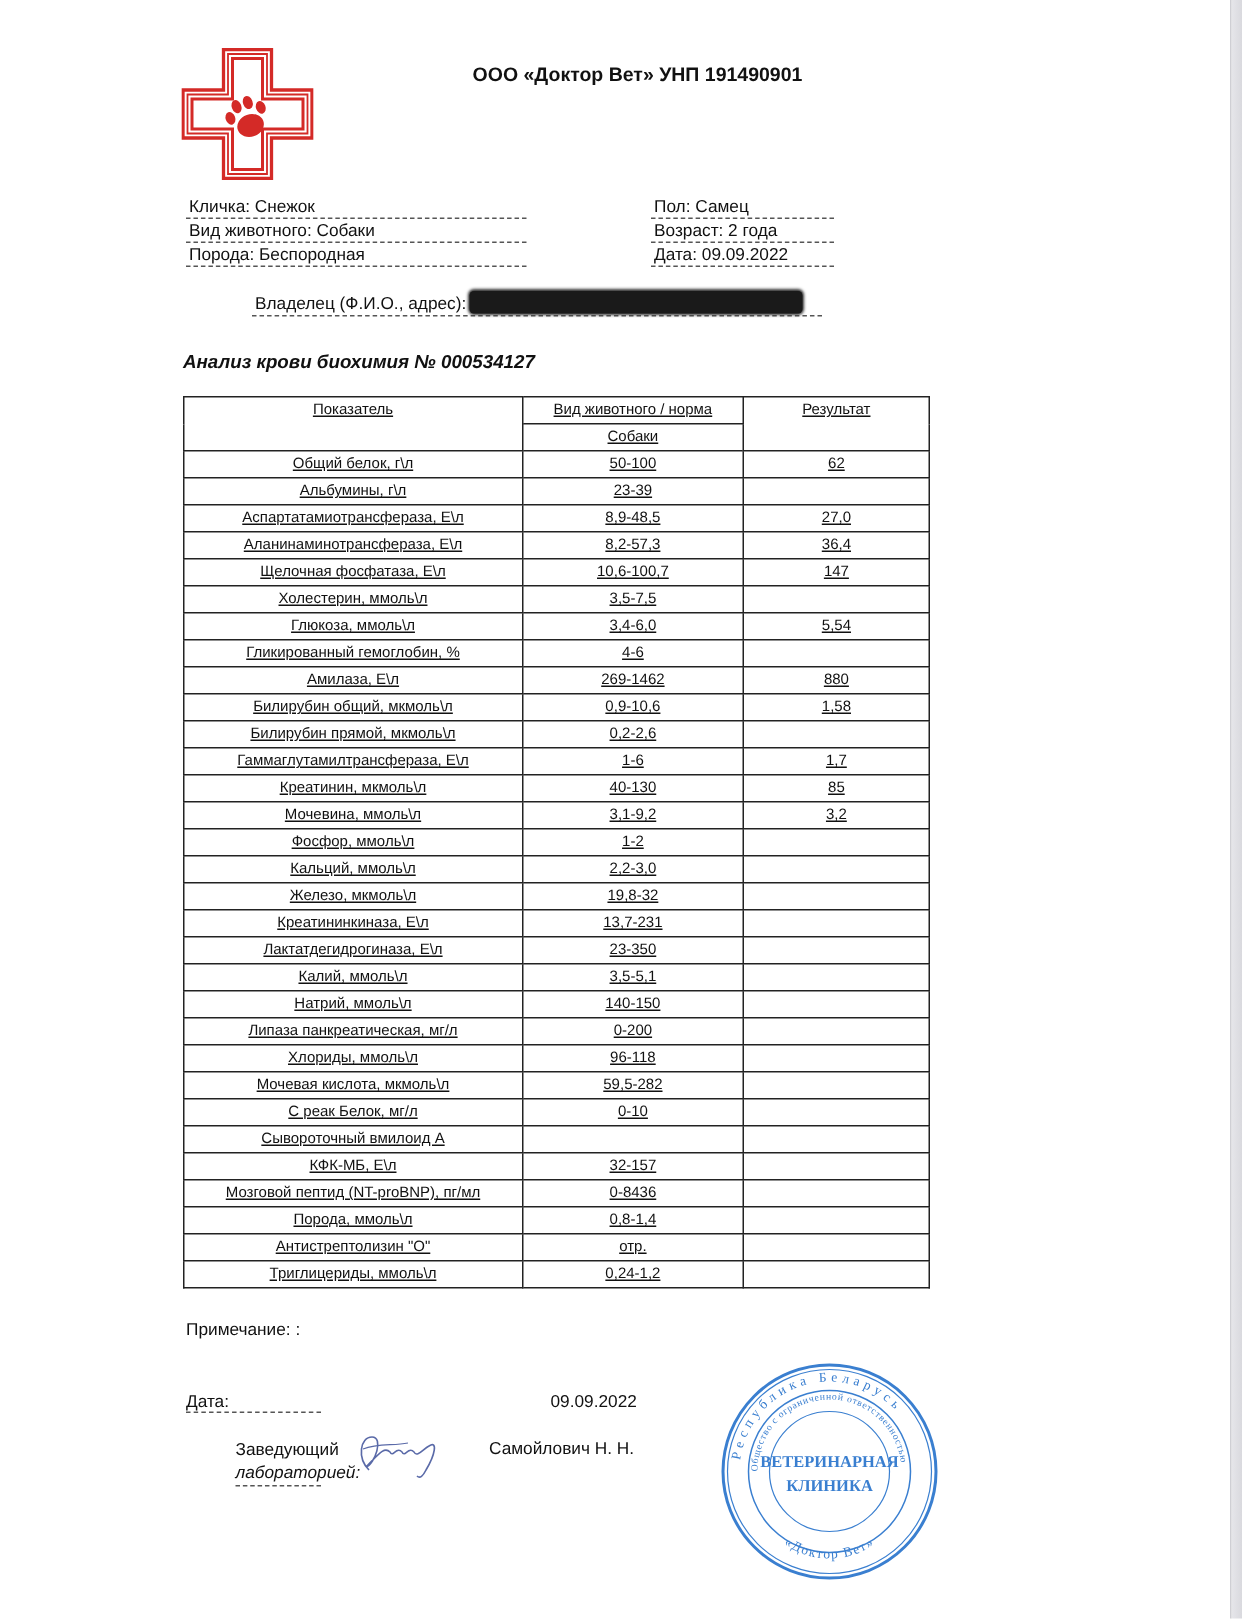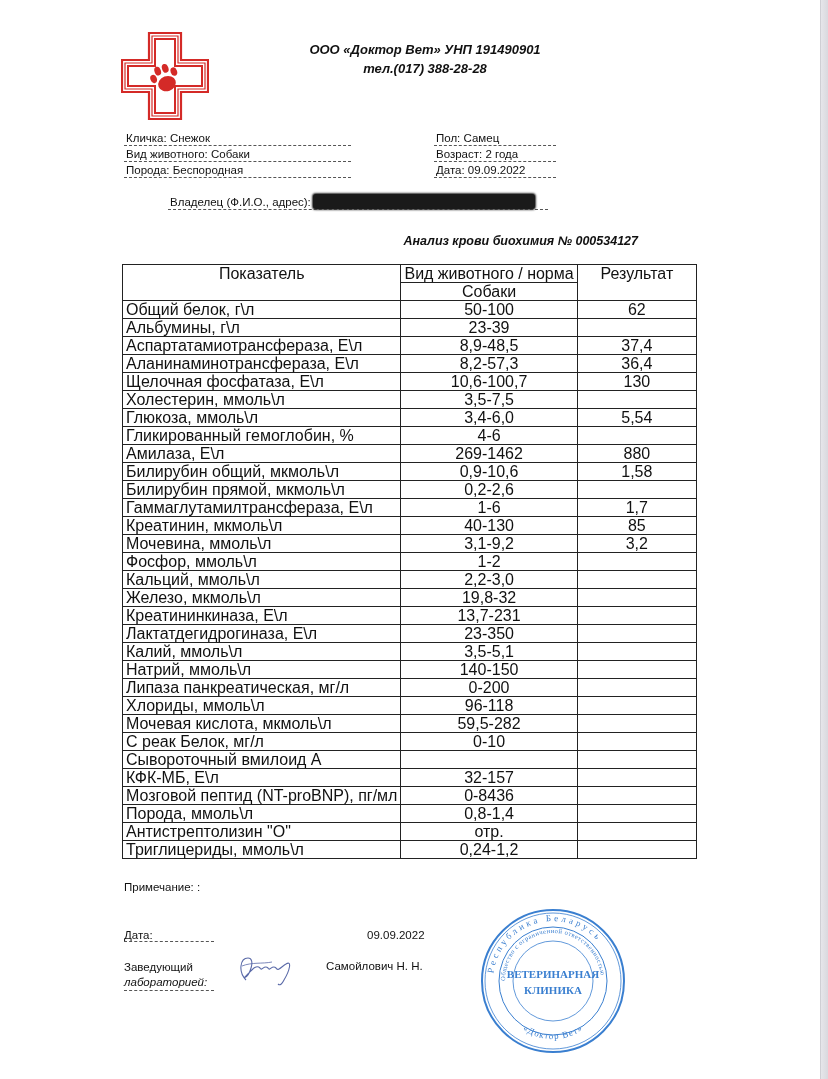"ООО «Доктор Вет» УНП 191490901" .header { font-style: italic -> none }
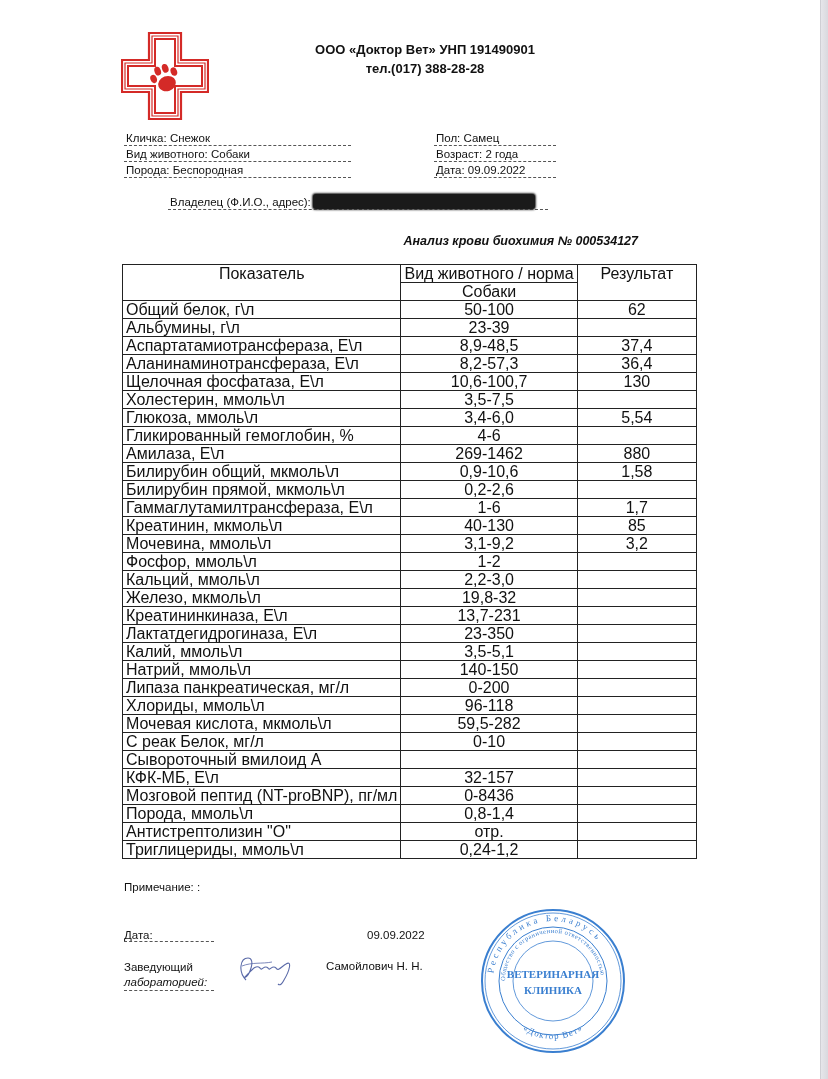"тел.(017) 388-28-28" div { html: <div>тел.(017) 388-28-28</div> -> none }
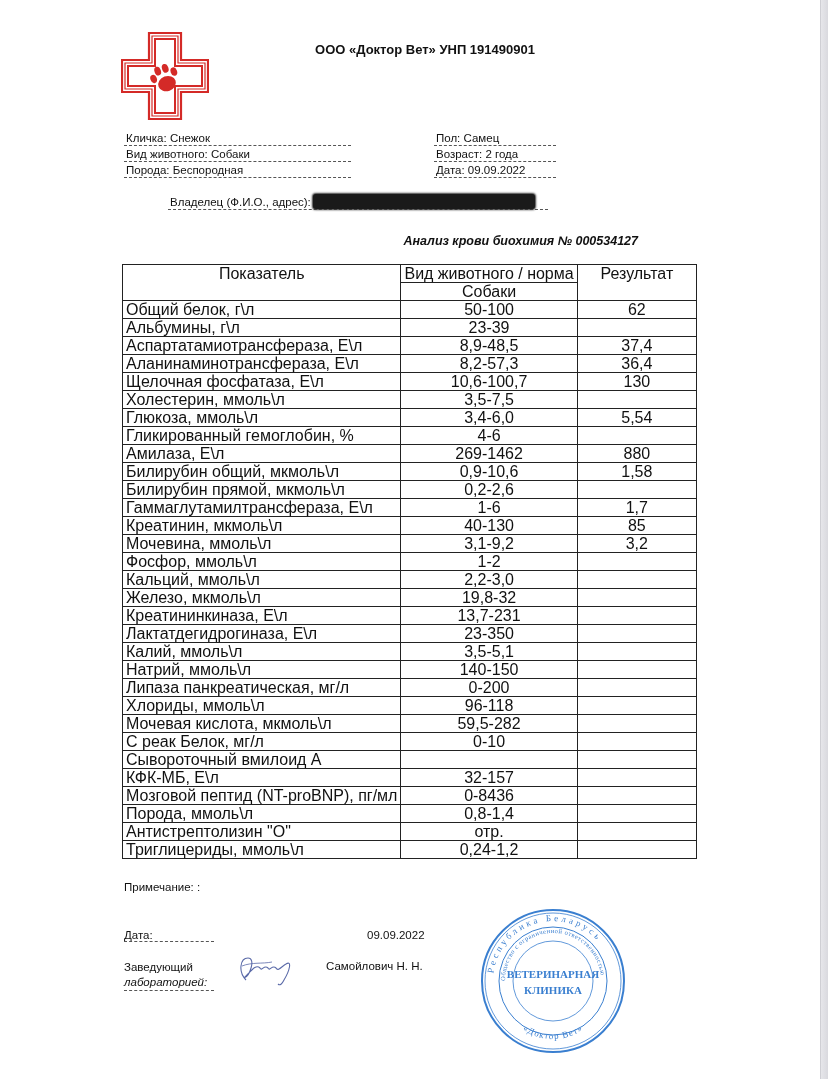"Анализ крови биохимия № 000534127" .doc-title { text-align: right -> left }
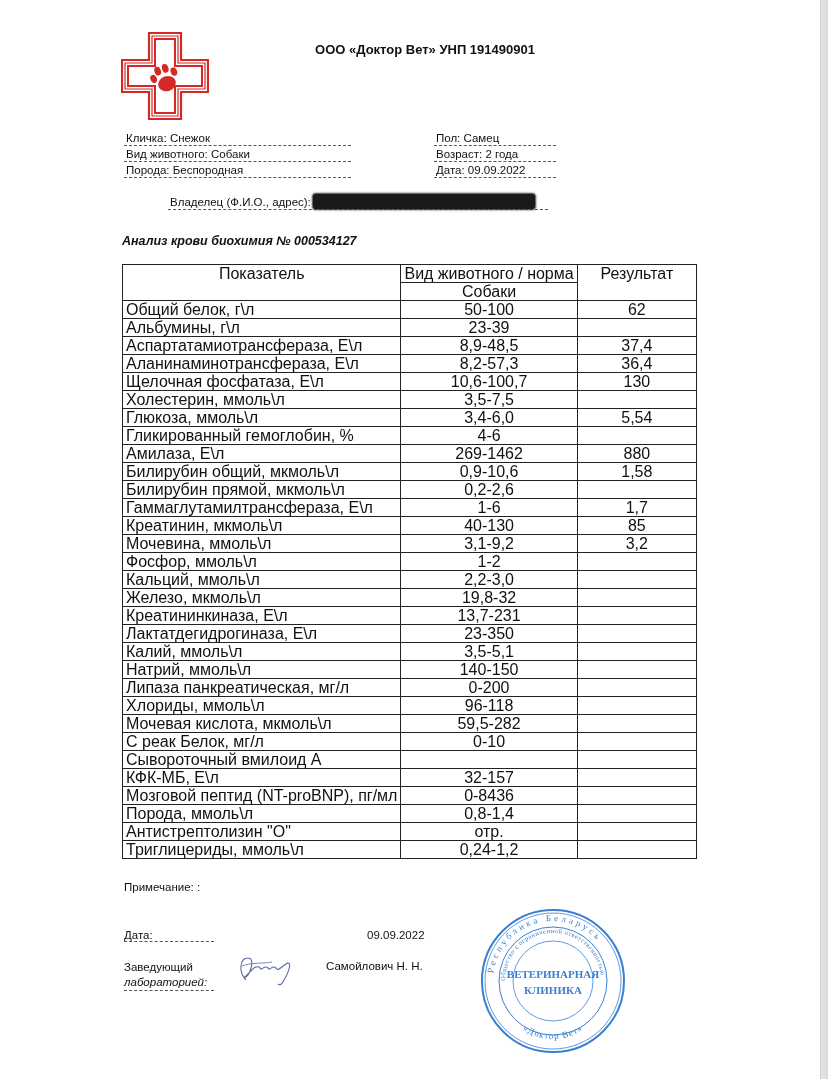"Показатель" table.results { font-size: 16px -> 10px; text-decoration: none -> underline; width: 575px -> 498px }
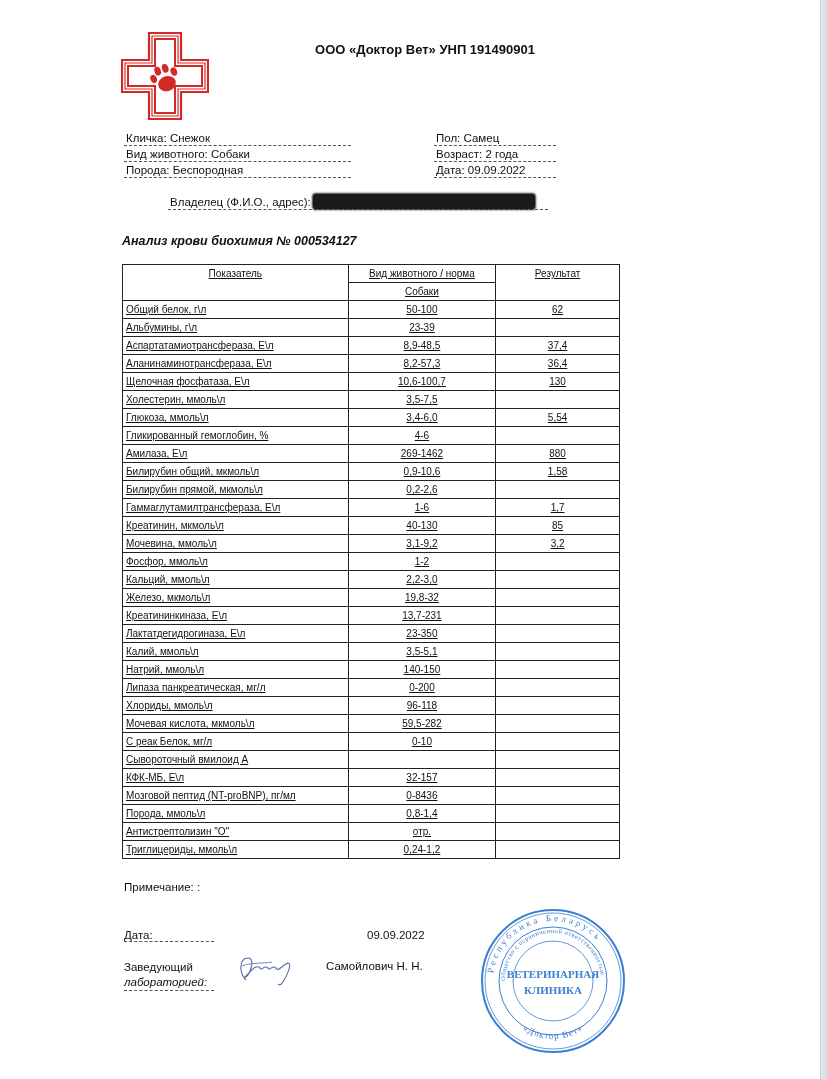"Общий белок, г\л" td.name { text-align: left -> center }
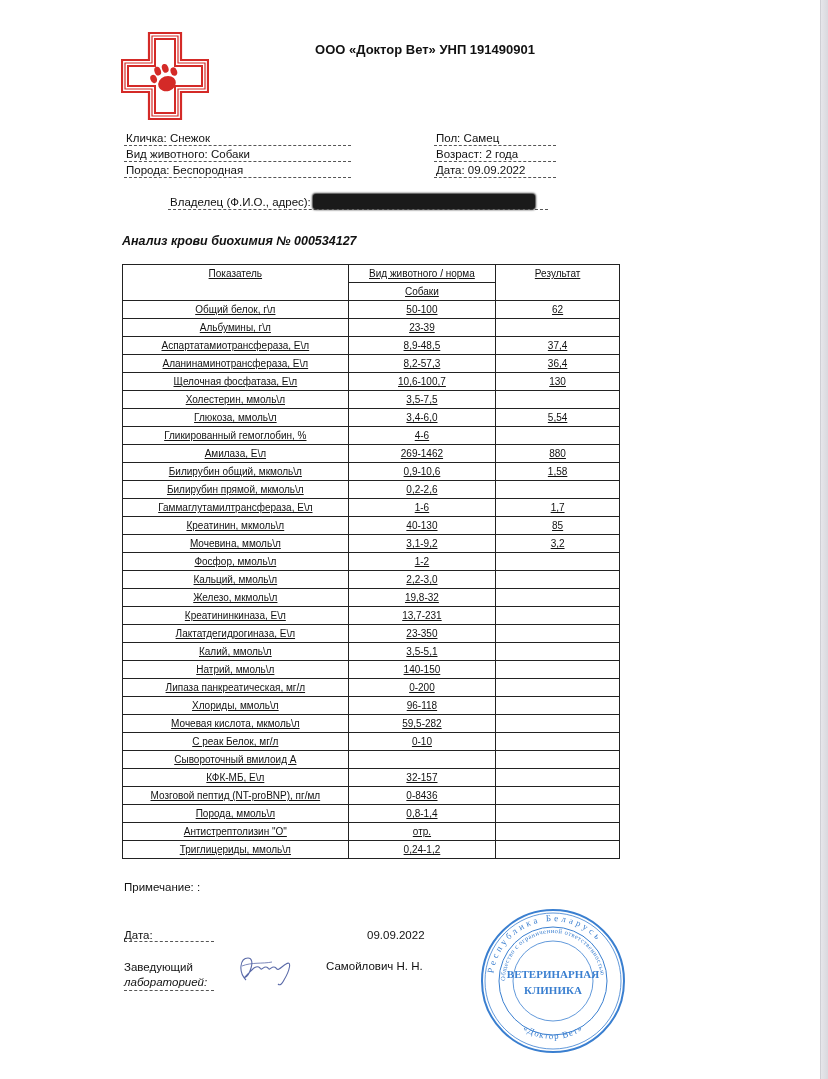"37,4" td.res { text: 37,4 -> 27,0 }
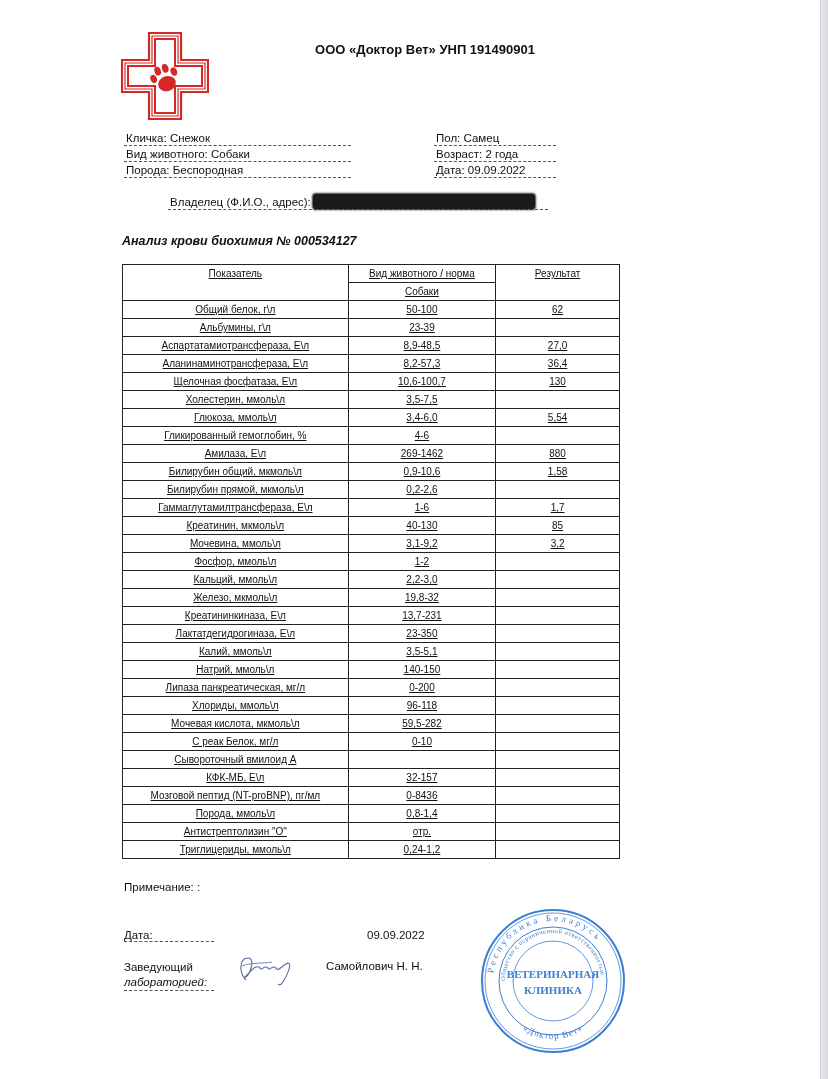"130" td.res { text: 130 -> 147 }
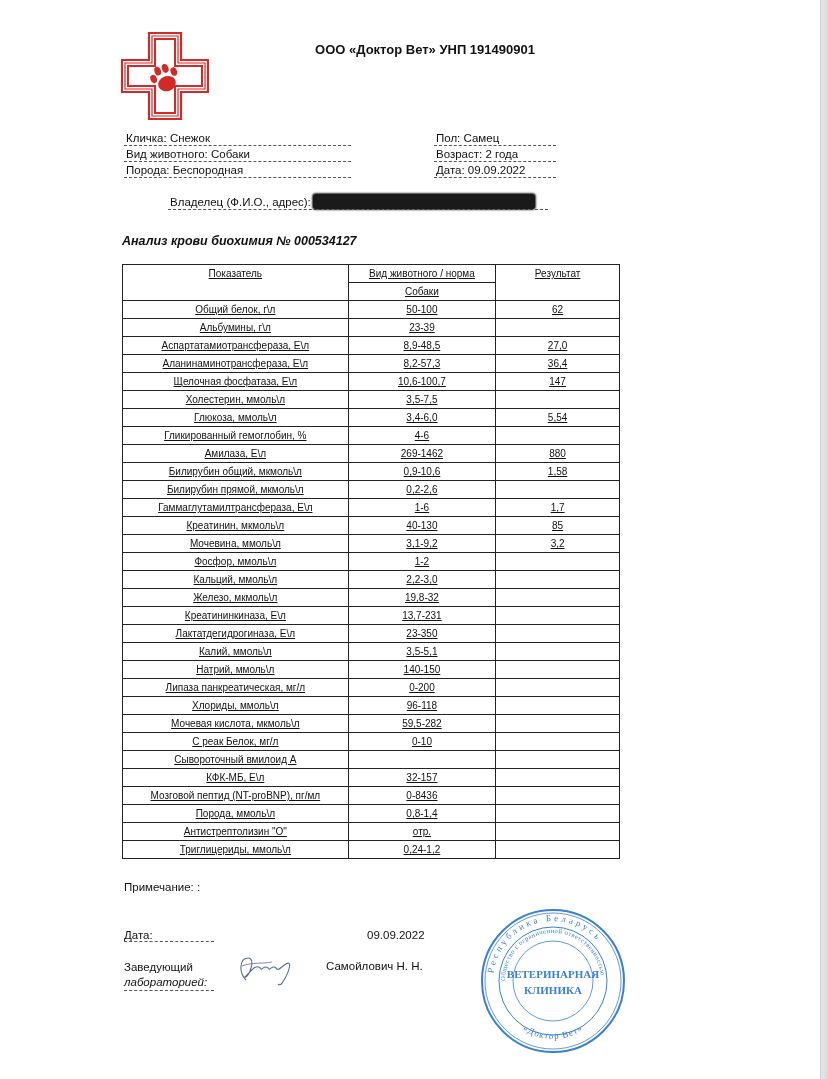"Заведующий" .head-label span { margin-left: none -> 33px }
